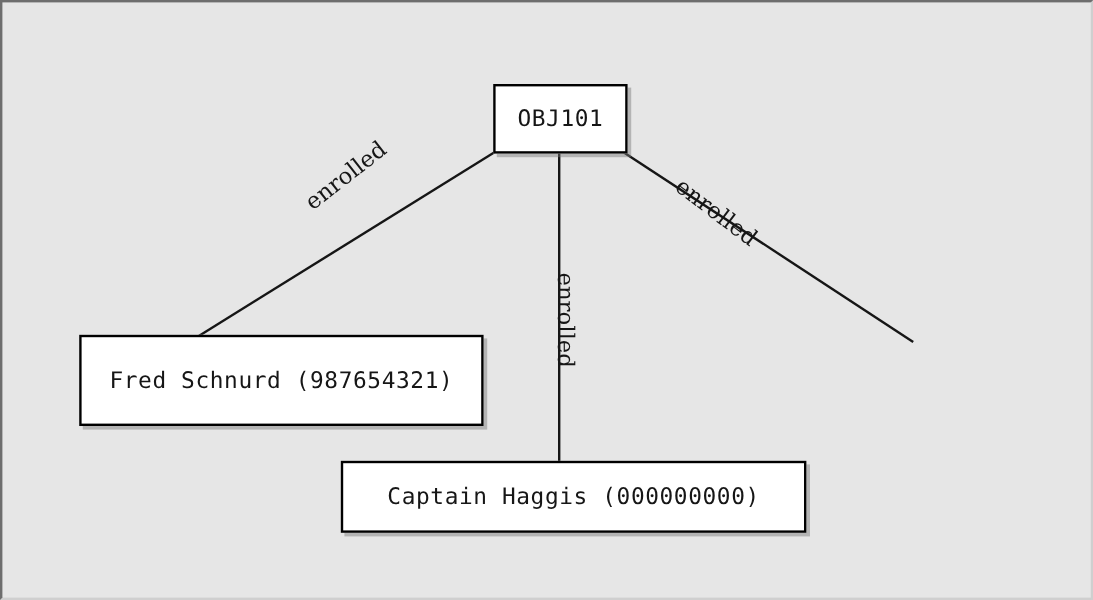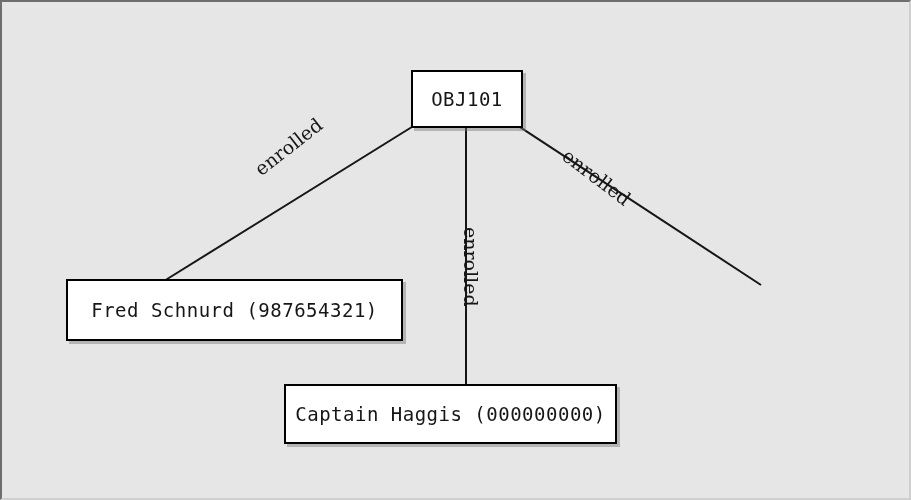"Fred Schnurd (987654321)" #node-fred { height: 62px -> 76px }
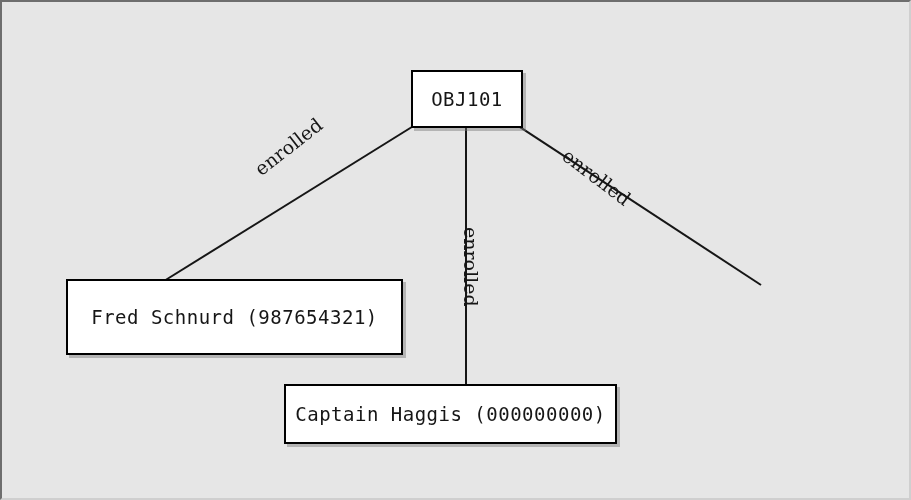"Captain Haggis (000000000)" #node-captain { width: 333px -> 388px }
